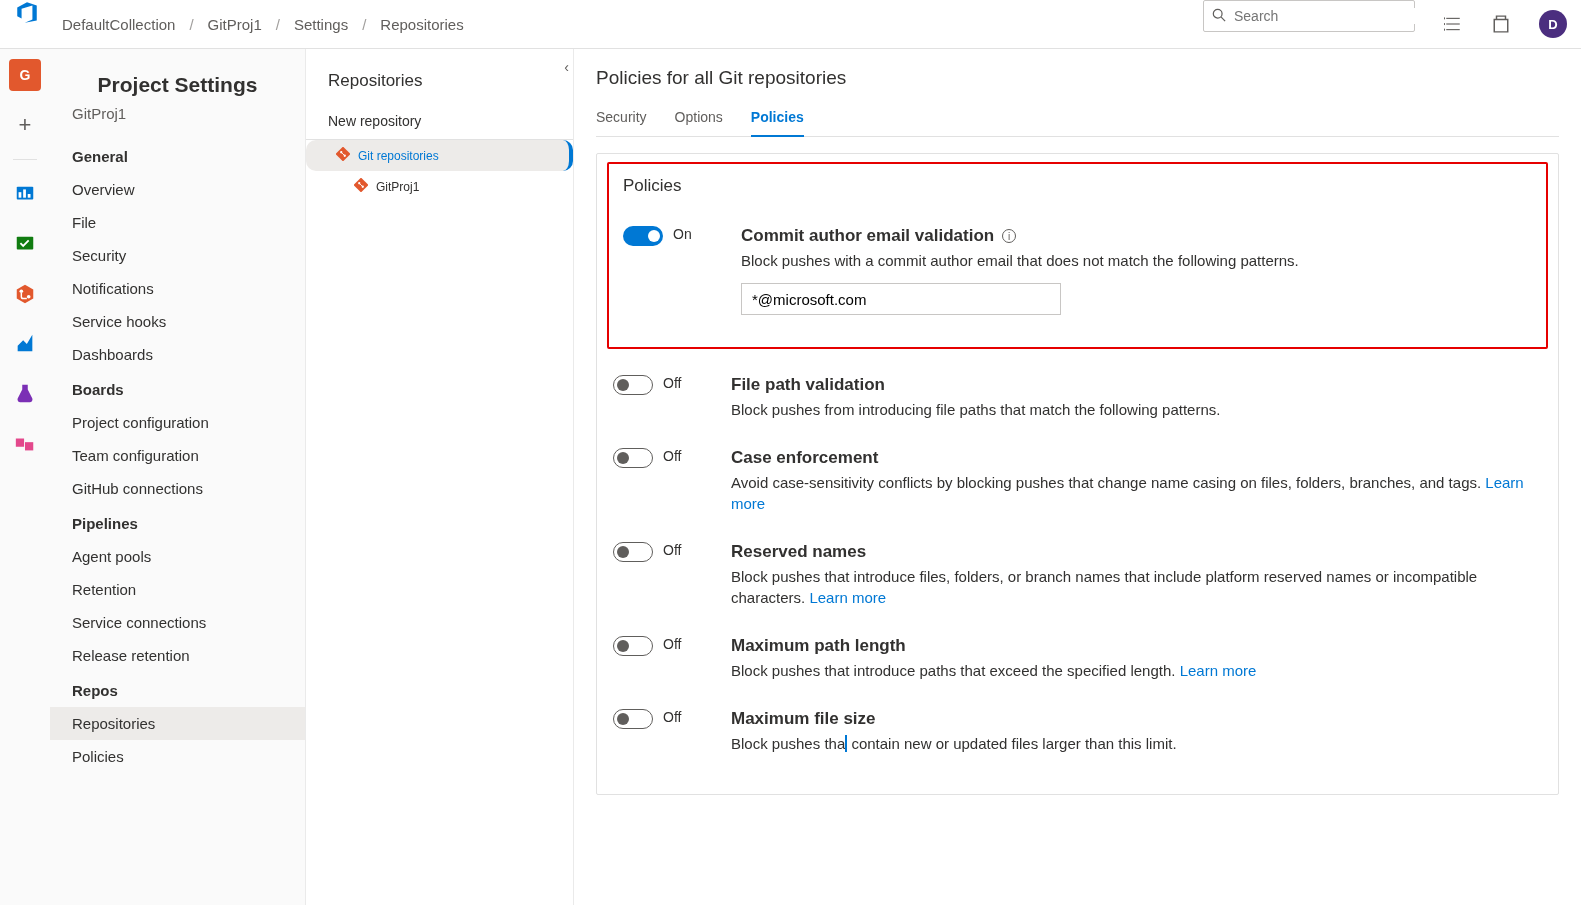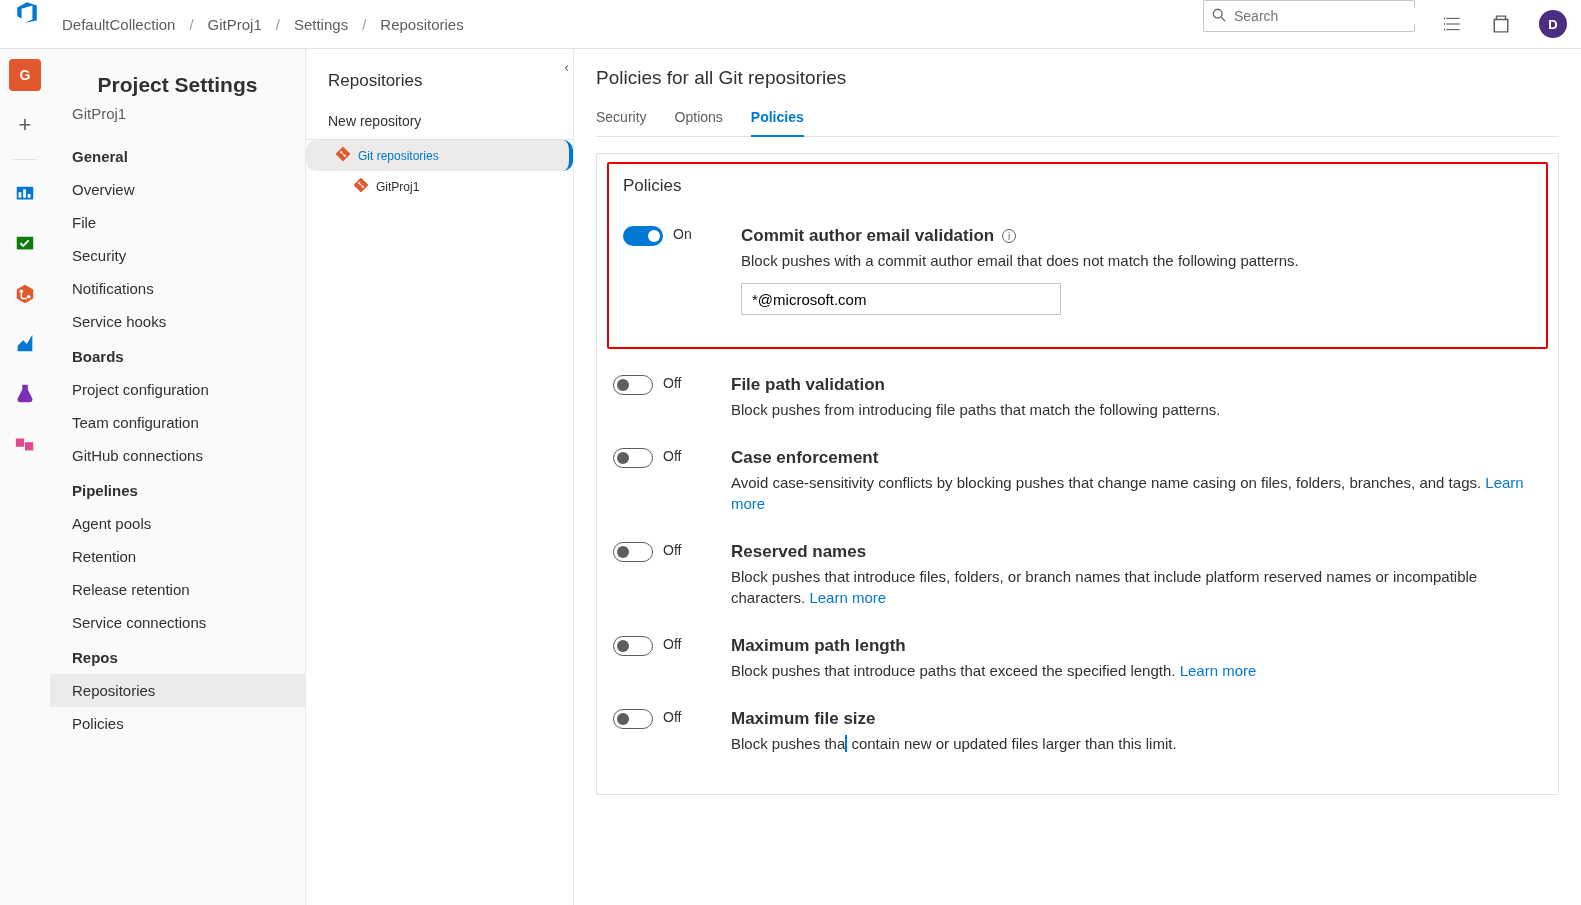"Dashboards" div.item { html: none -> <div>Dashboards</div> }
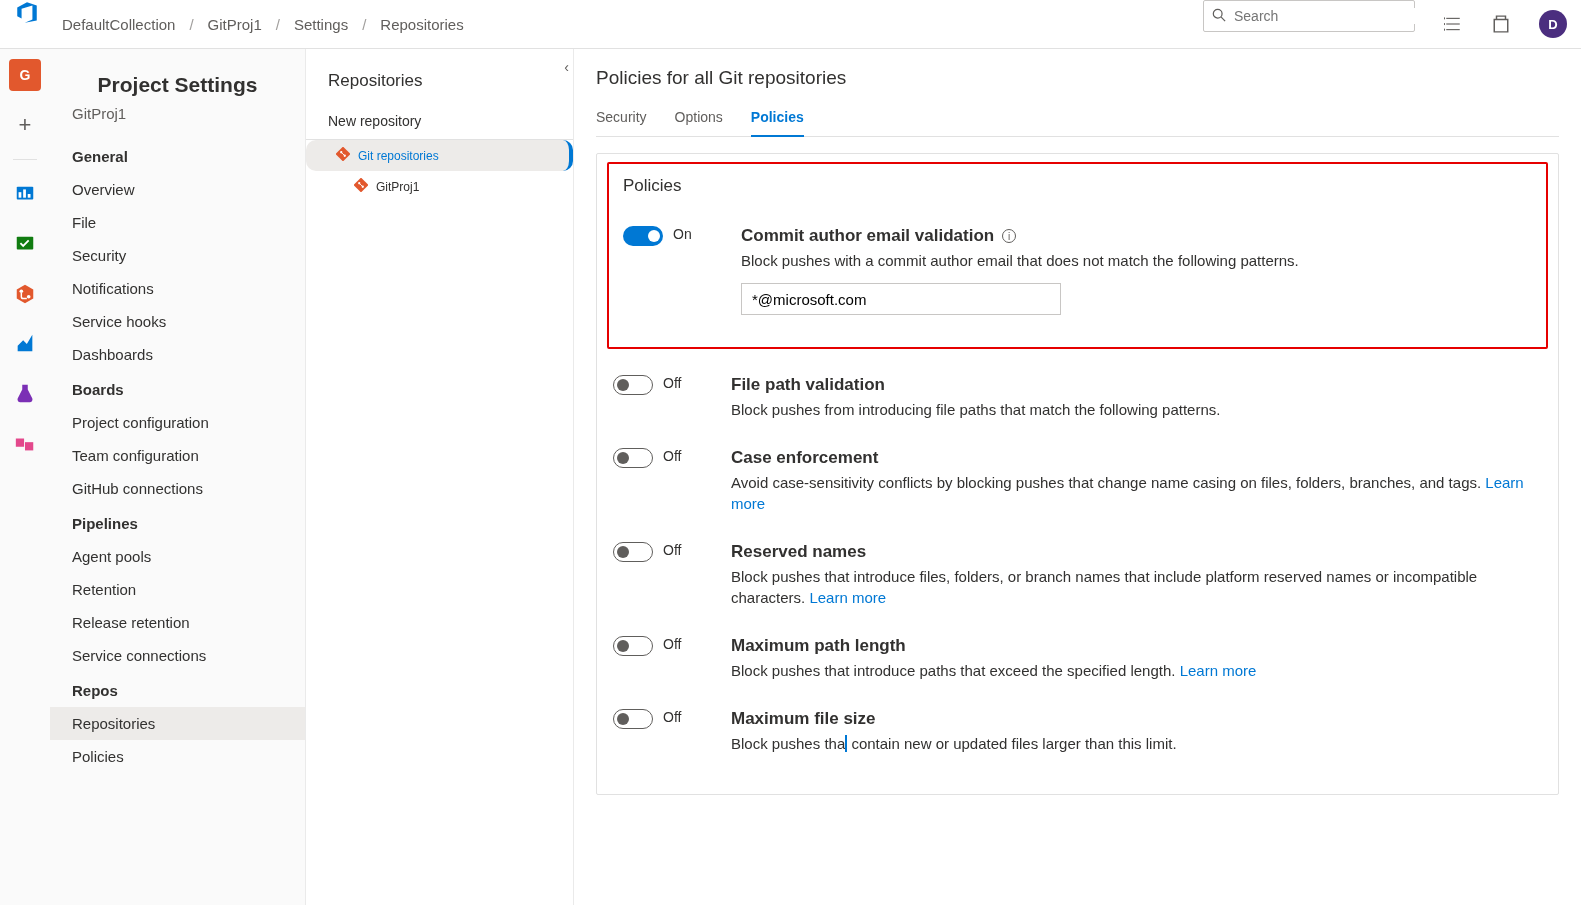"Release retention" div.item { order: before "Service connections" -> after "Service connections" }
